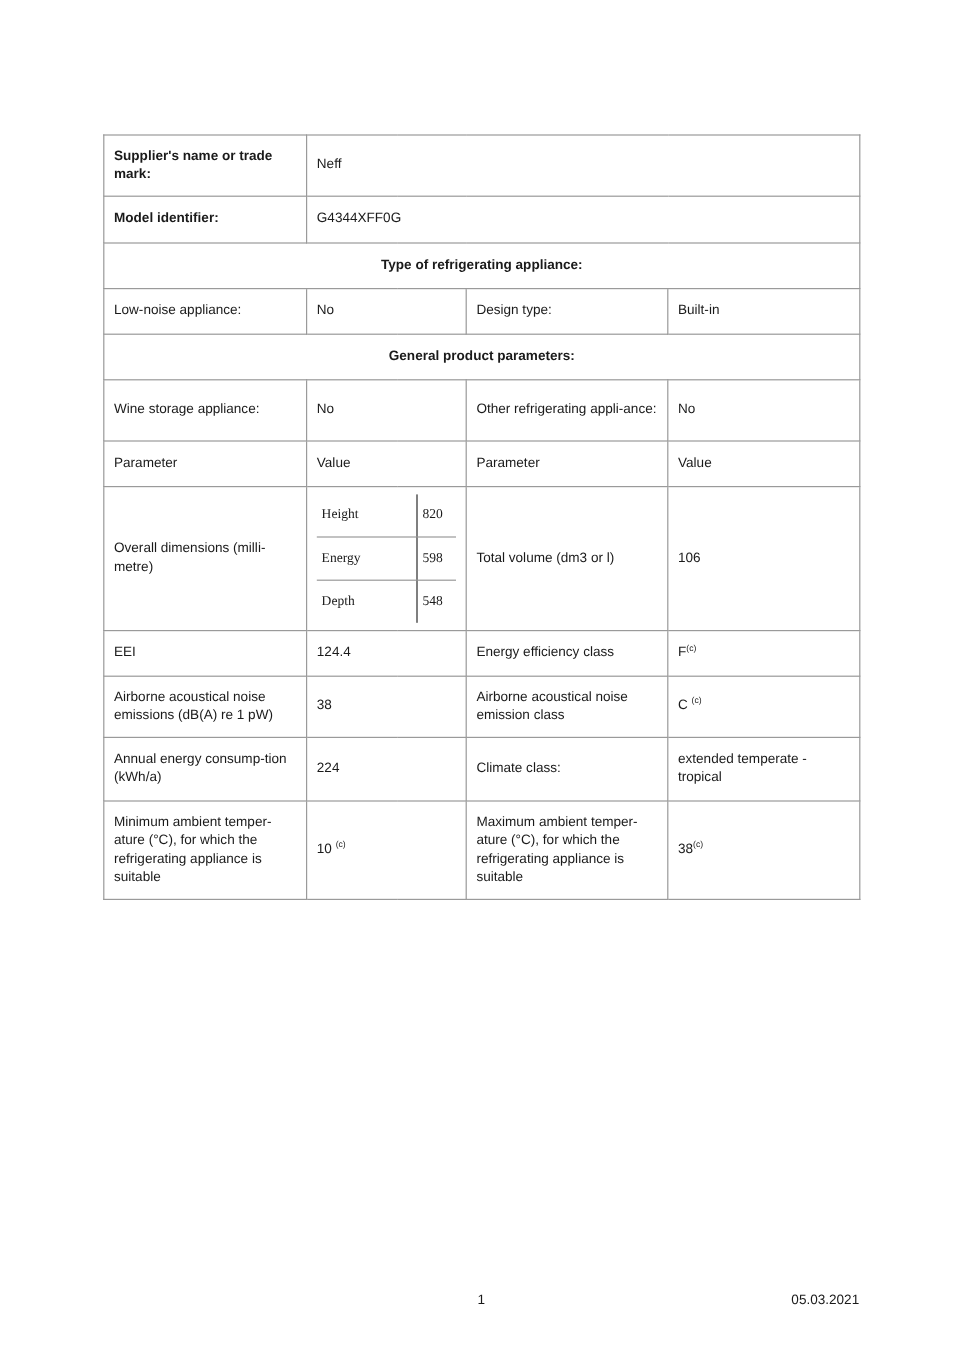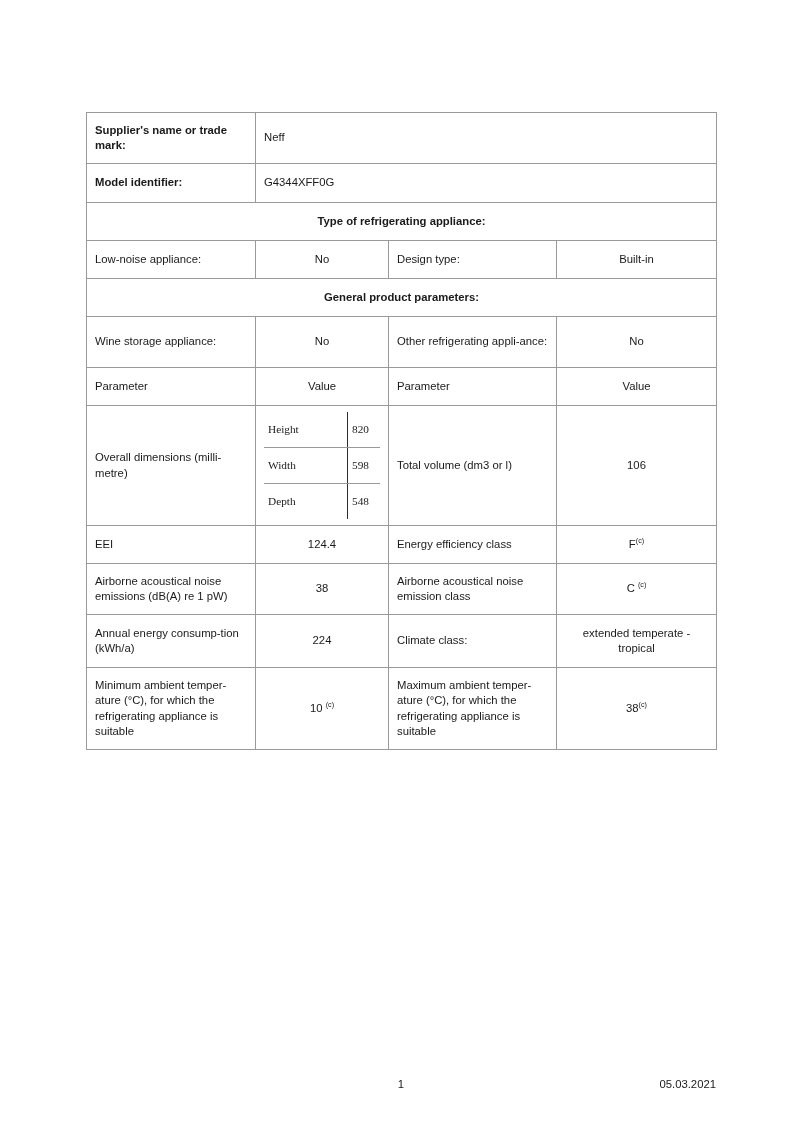"No" td.val { text-align: center -> left }
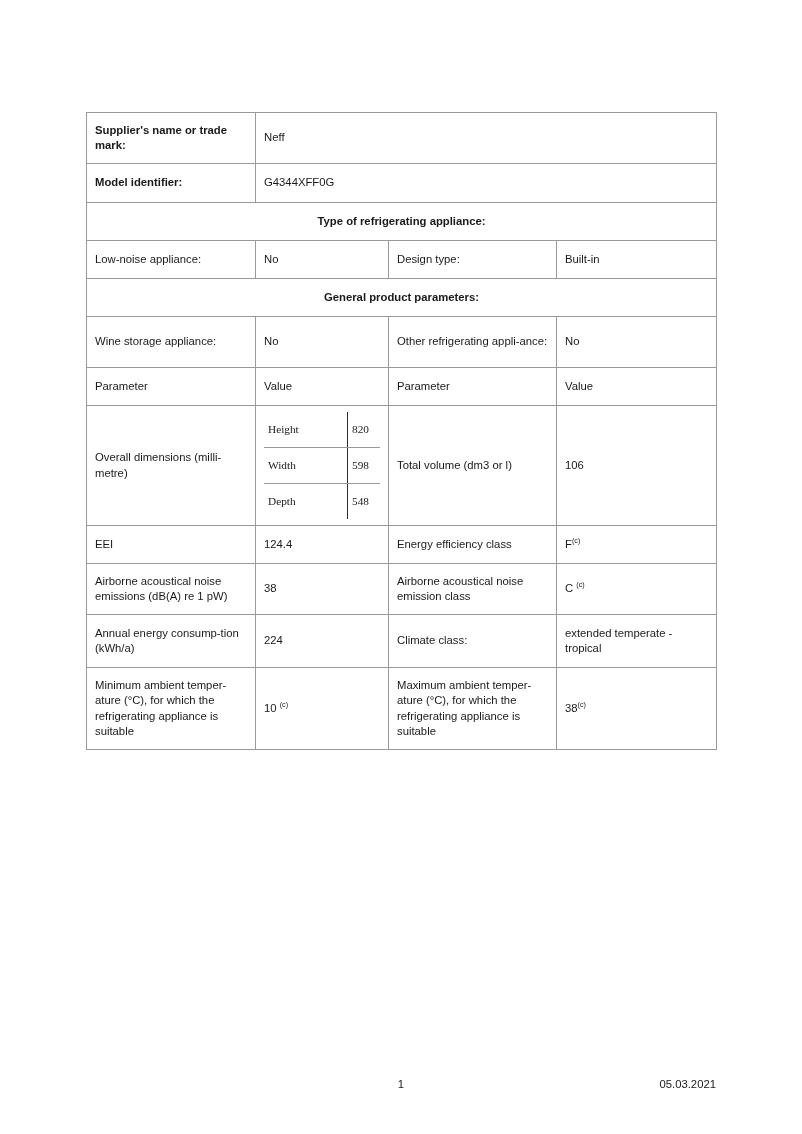"Width" td.dim-name { text: Width -> Energy }
